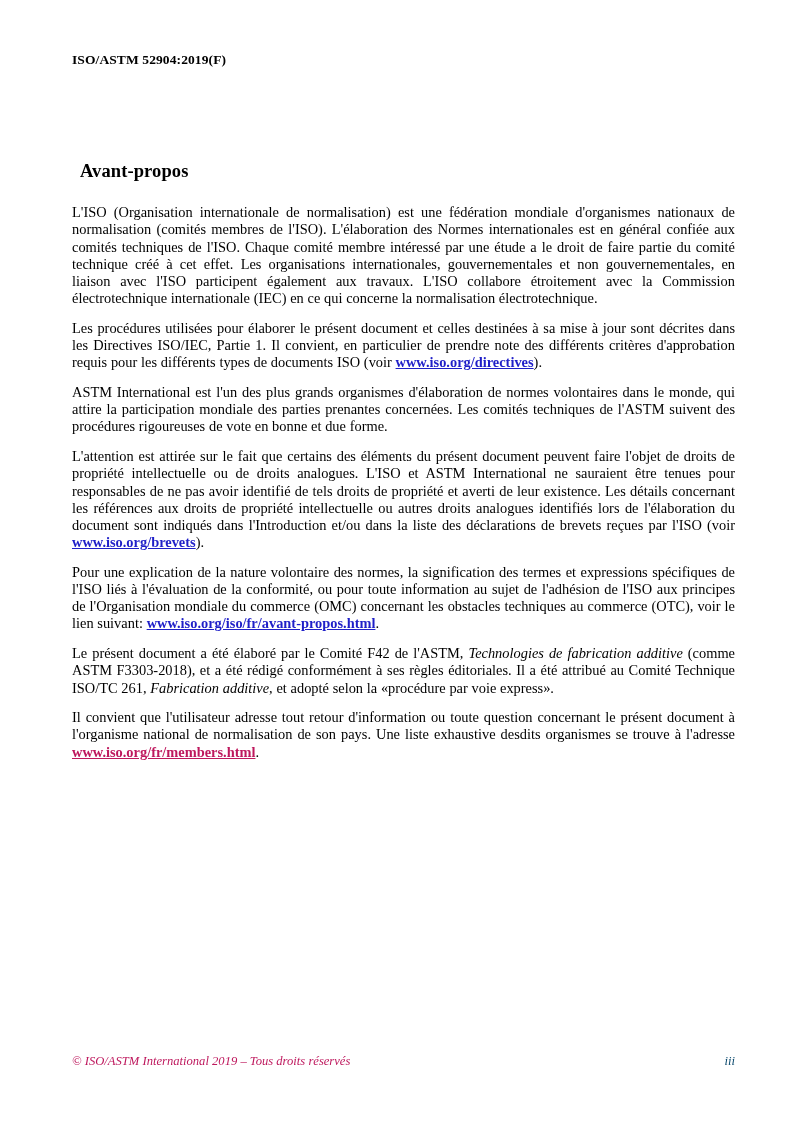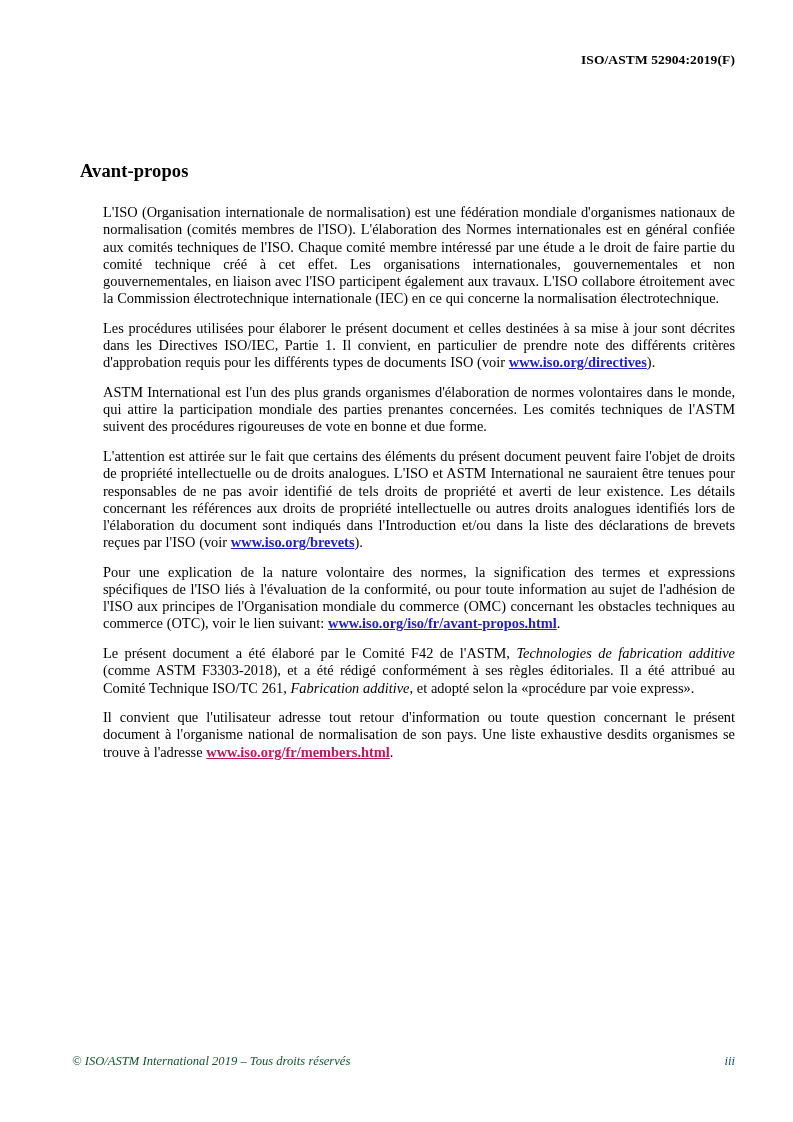"ISO/ASTM 52904:2019(F)" .page-header { text-align: right -> none }
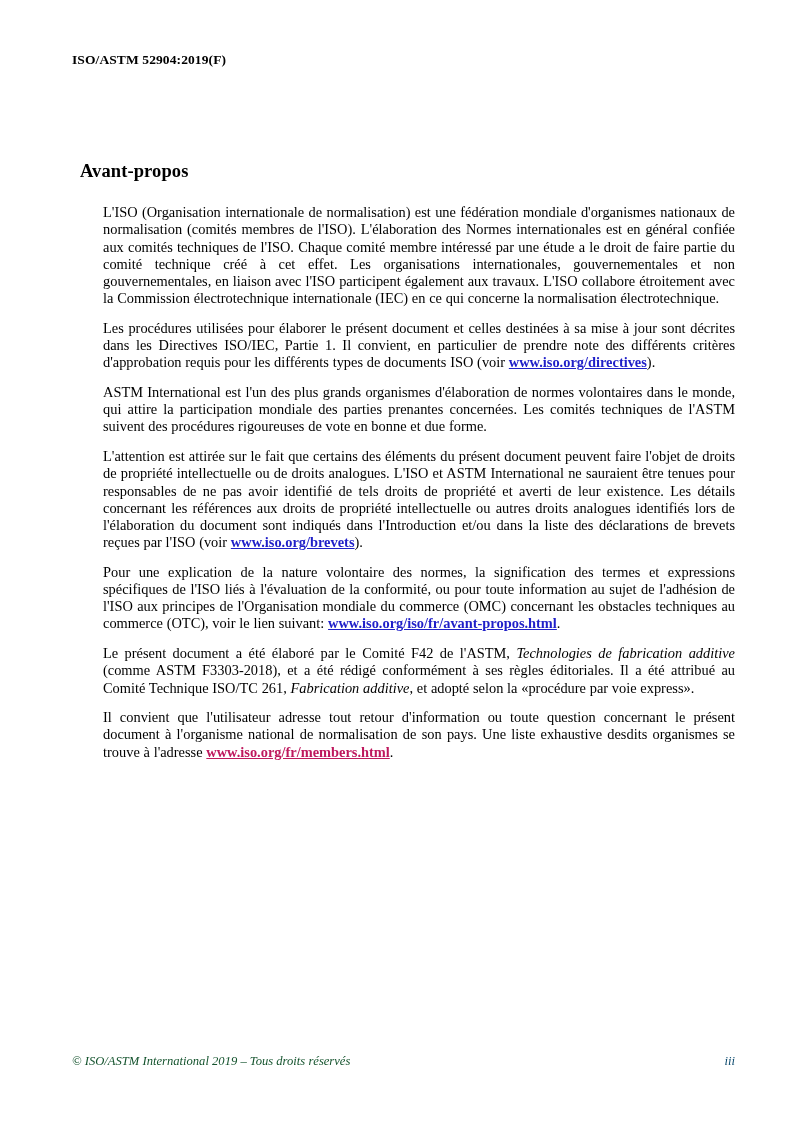"L'ISO (Organisation internationale de" p.para { margin-left: 31px -> none }
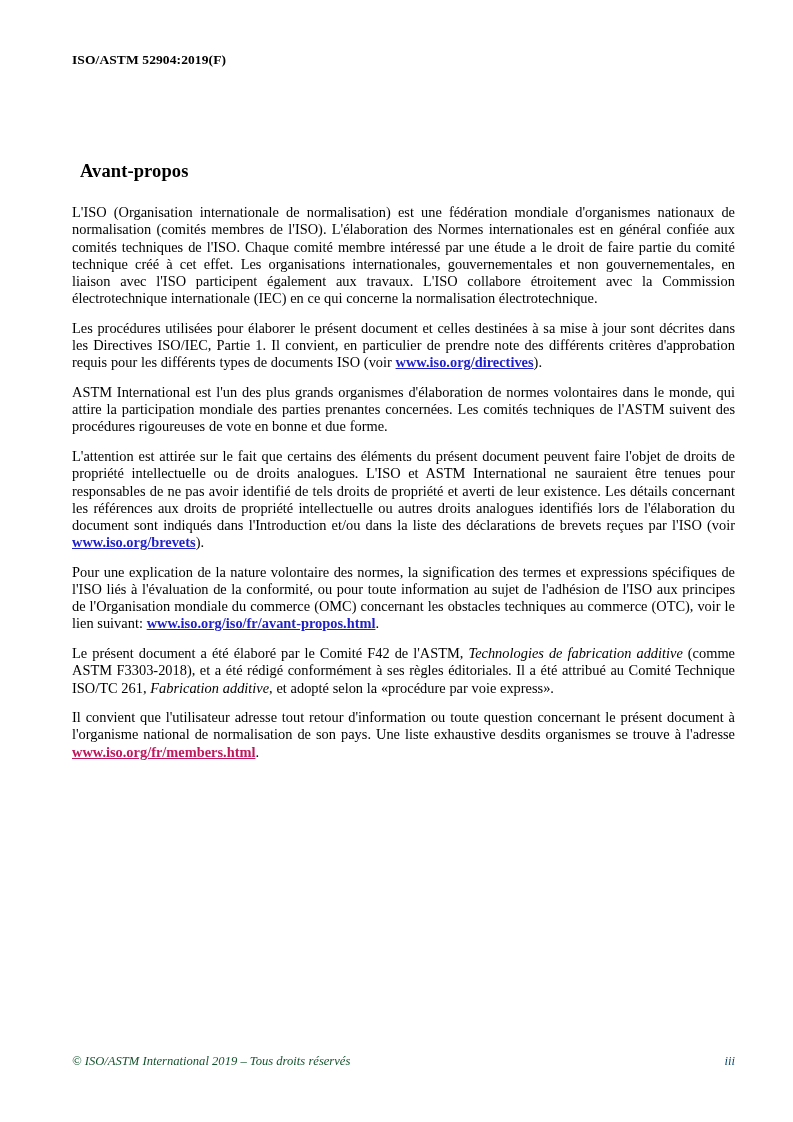"© ISO/ASTM International 2019 –" .footer-copyright { color: #14532d -> #be185d }
